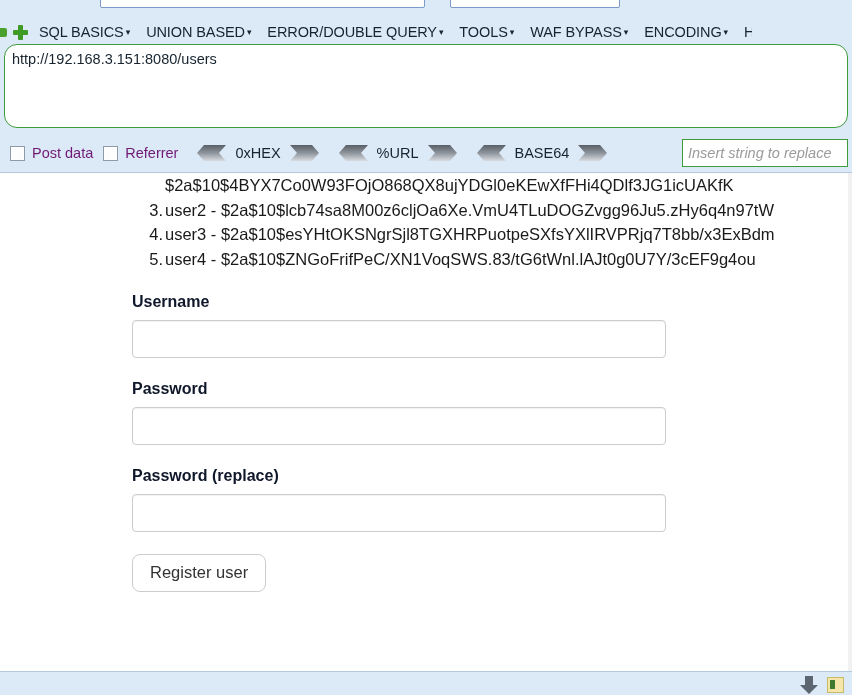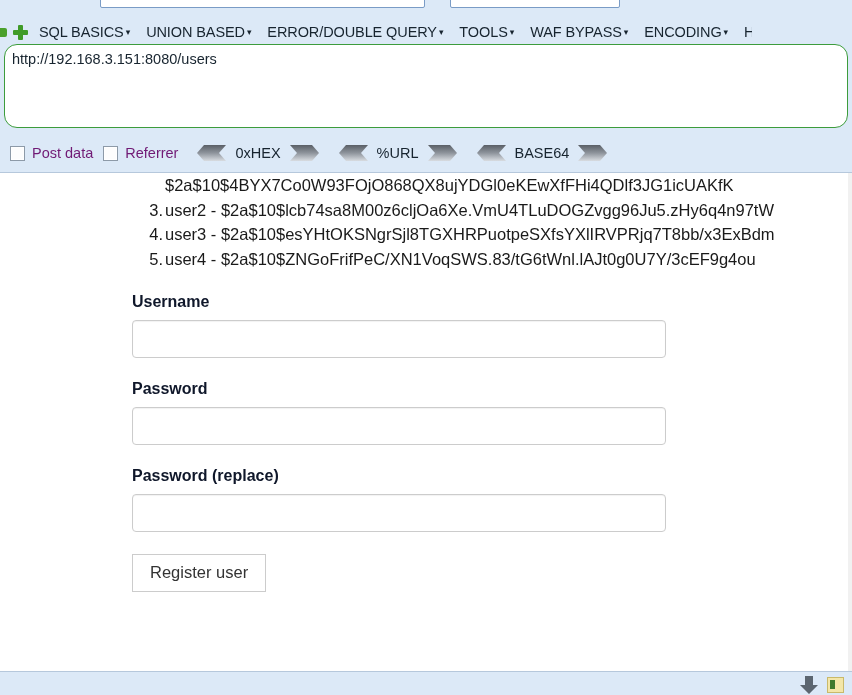"Insert string to replace" input.hb-replace { html: none -> <input> }
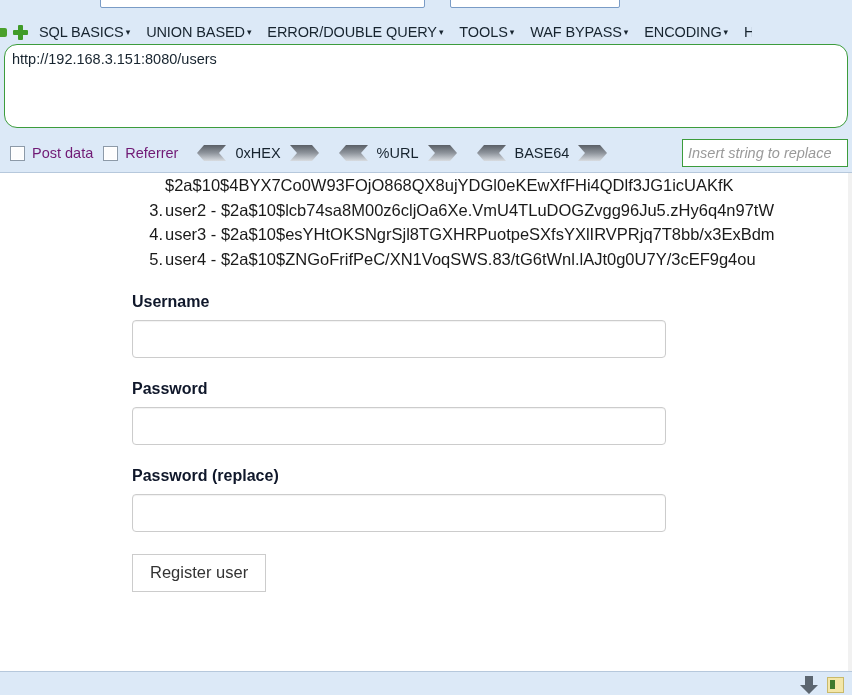"Register user" .btn-register { border-radius: 0 -> 8px }
